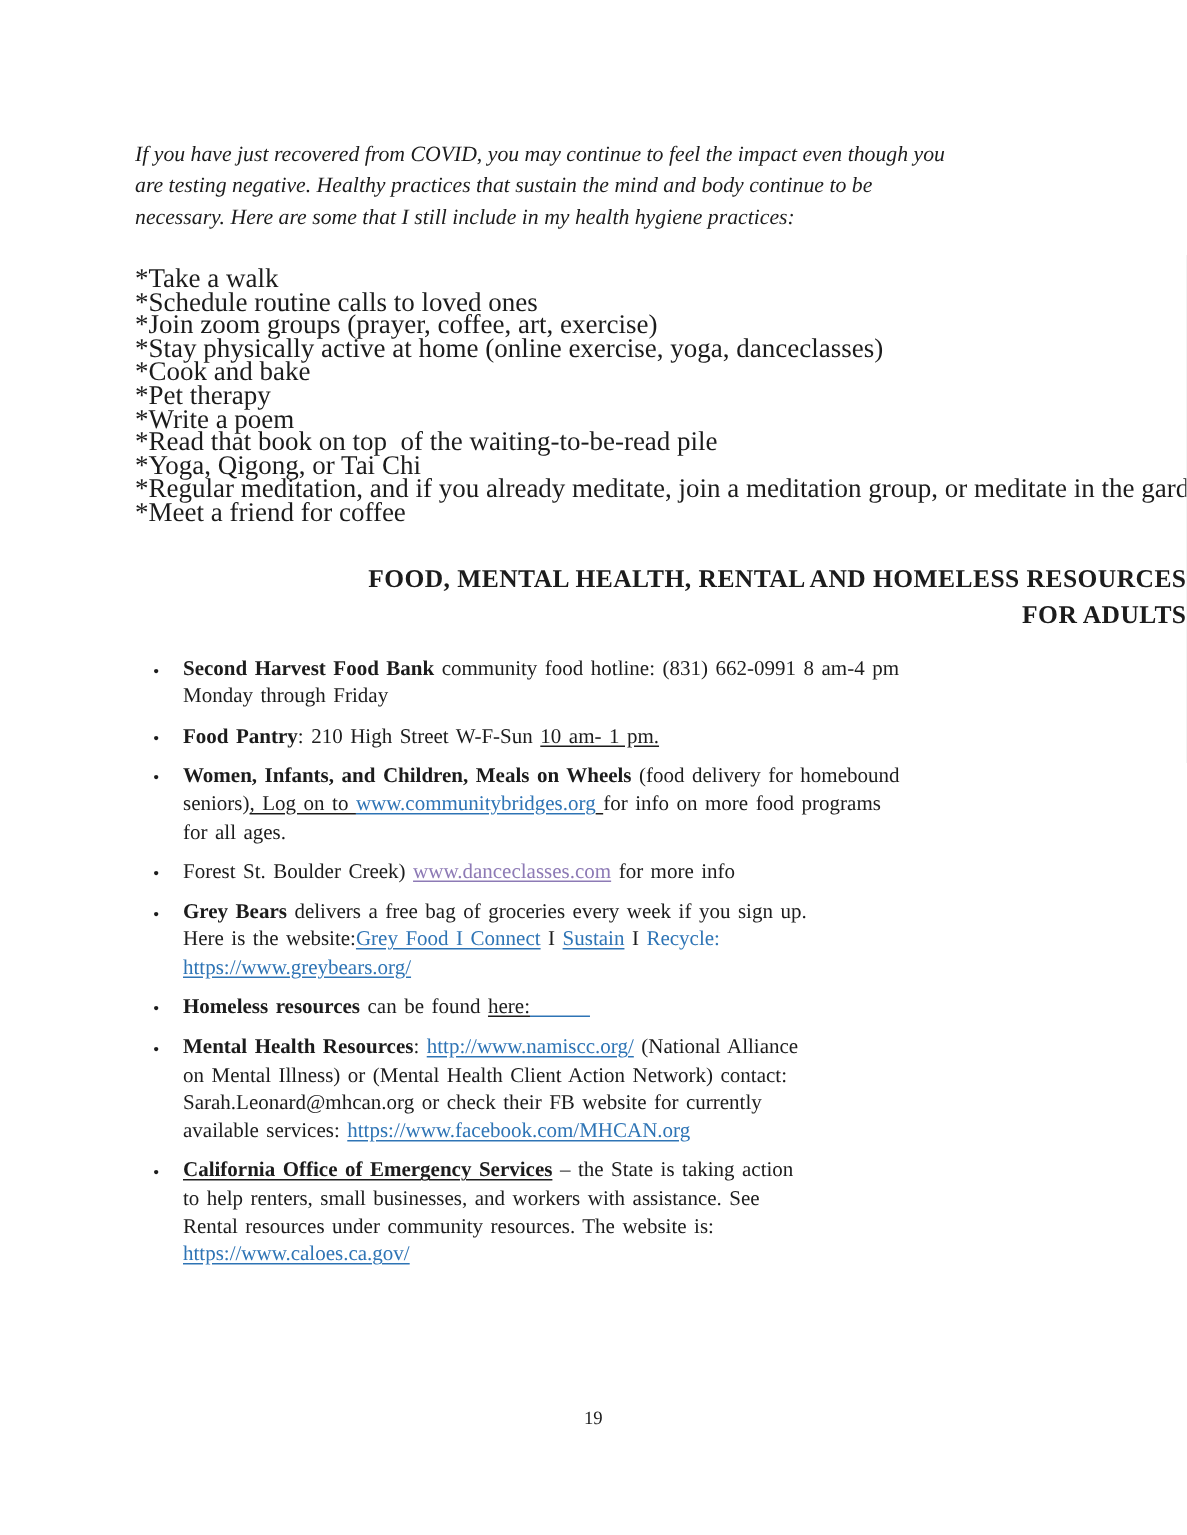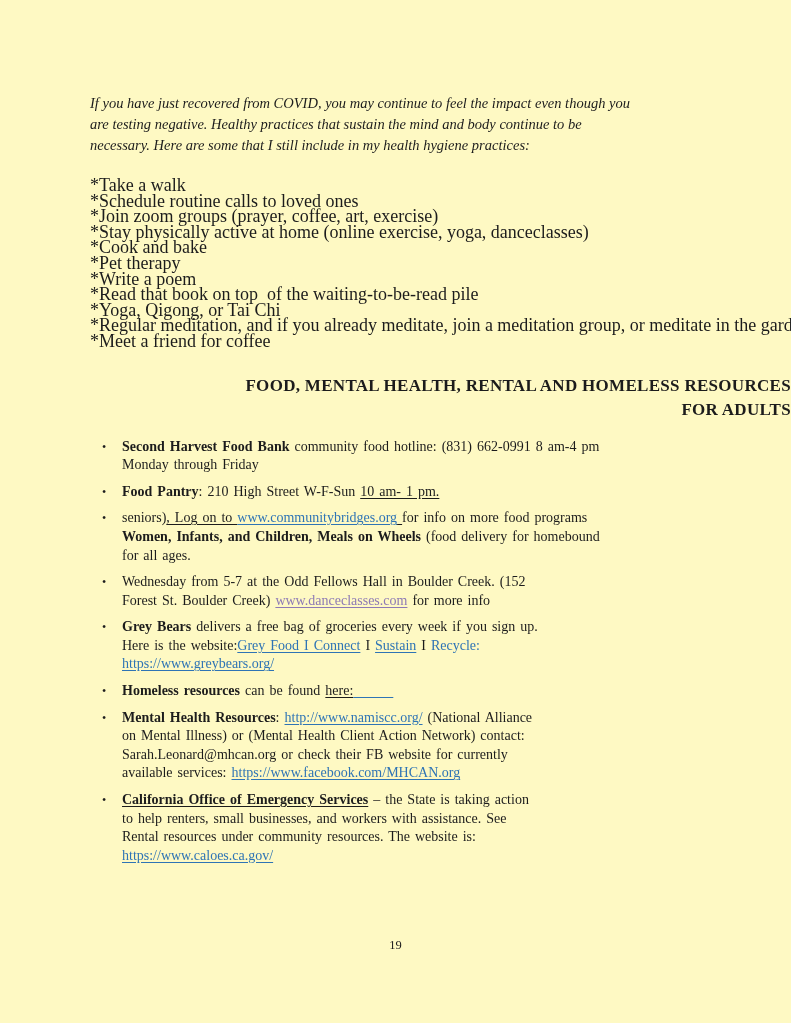"If you have just recovered" .page { background: #fef9c3 -> #ffffff }
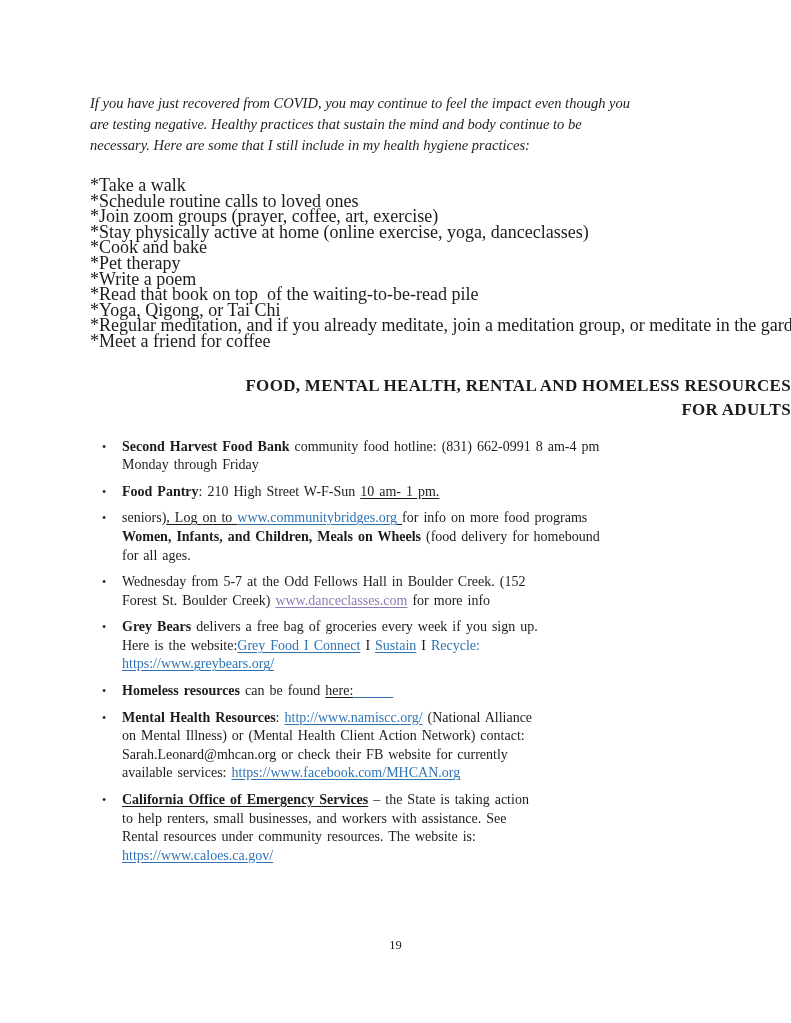"seniors), Log on to" div.resource-line { order: before "Women, Infants, and Children, Meals" -> after "Women, Infants, and Children, Meals" }
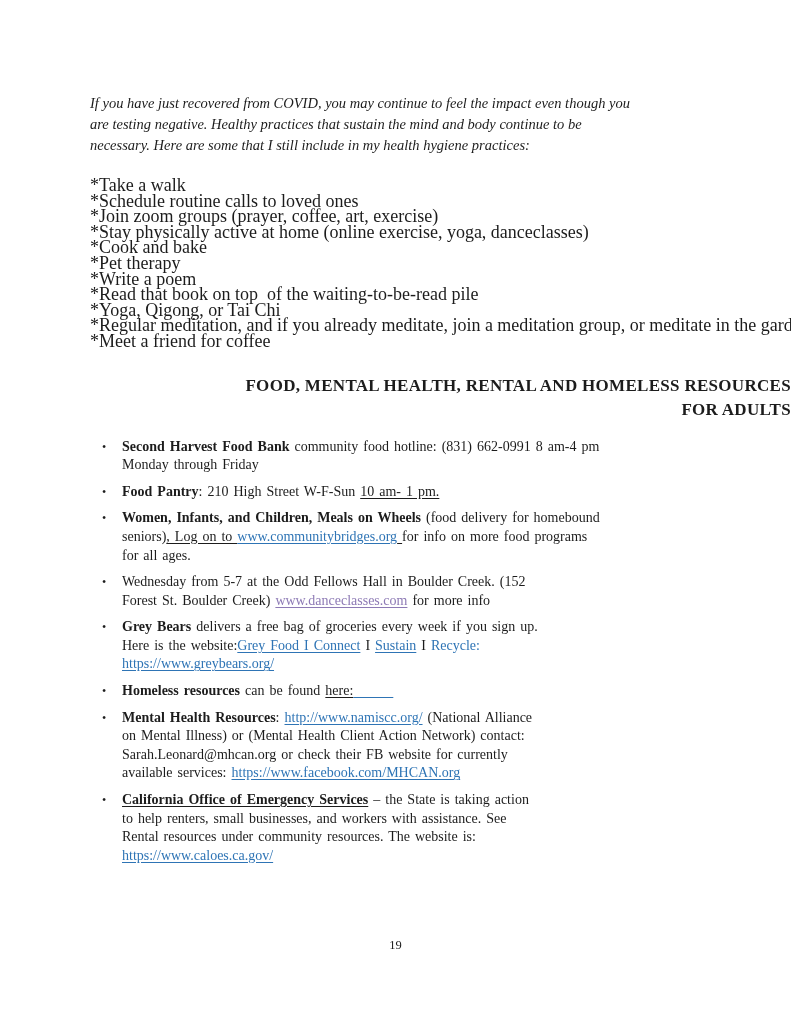"Wednesday from 5-7 at the" div.resource-line { html: <div><span>Wednesday from 5-7 at the Odd Fellows Hall in Boulder Creek. (152</span></div> -> none }
